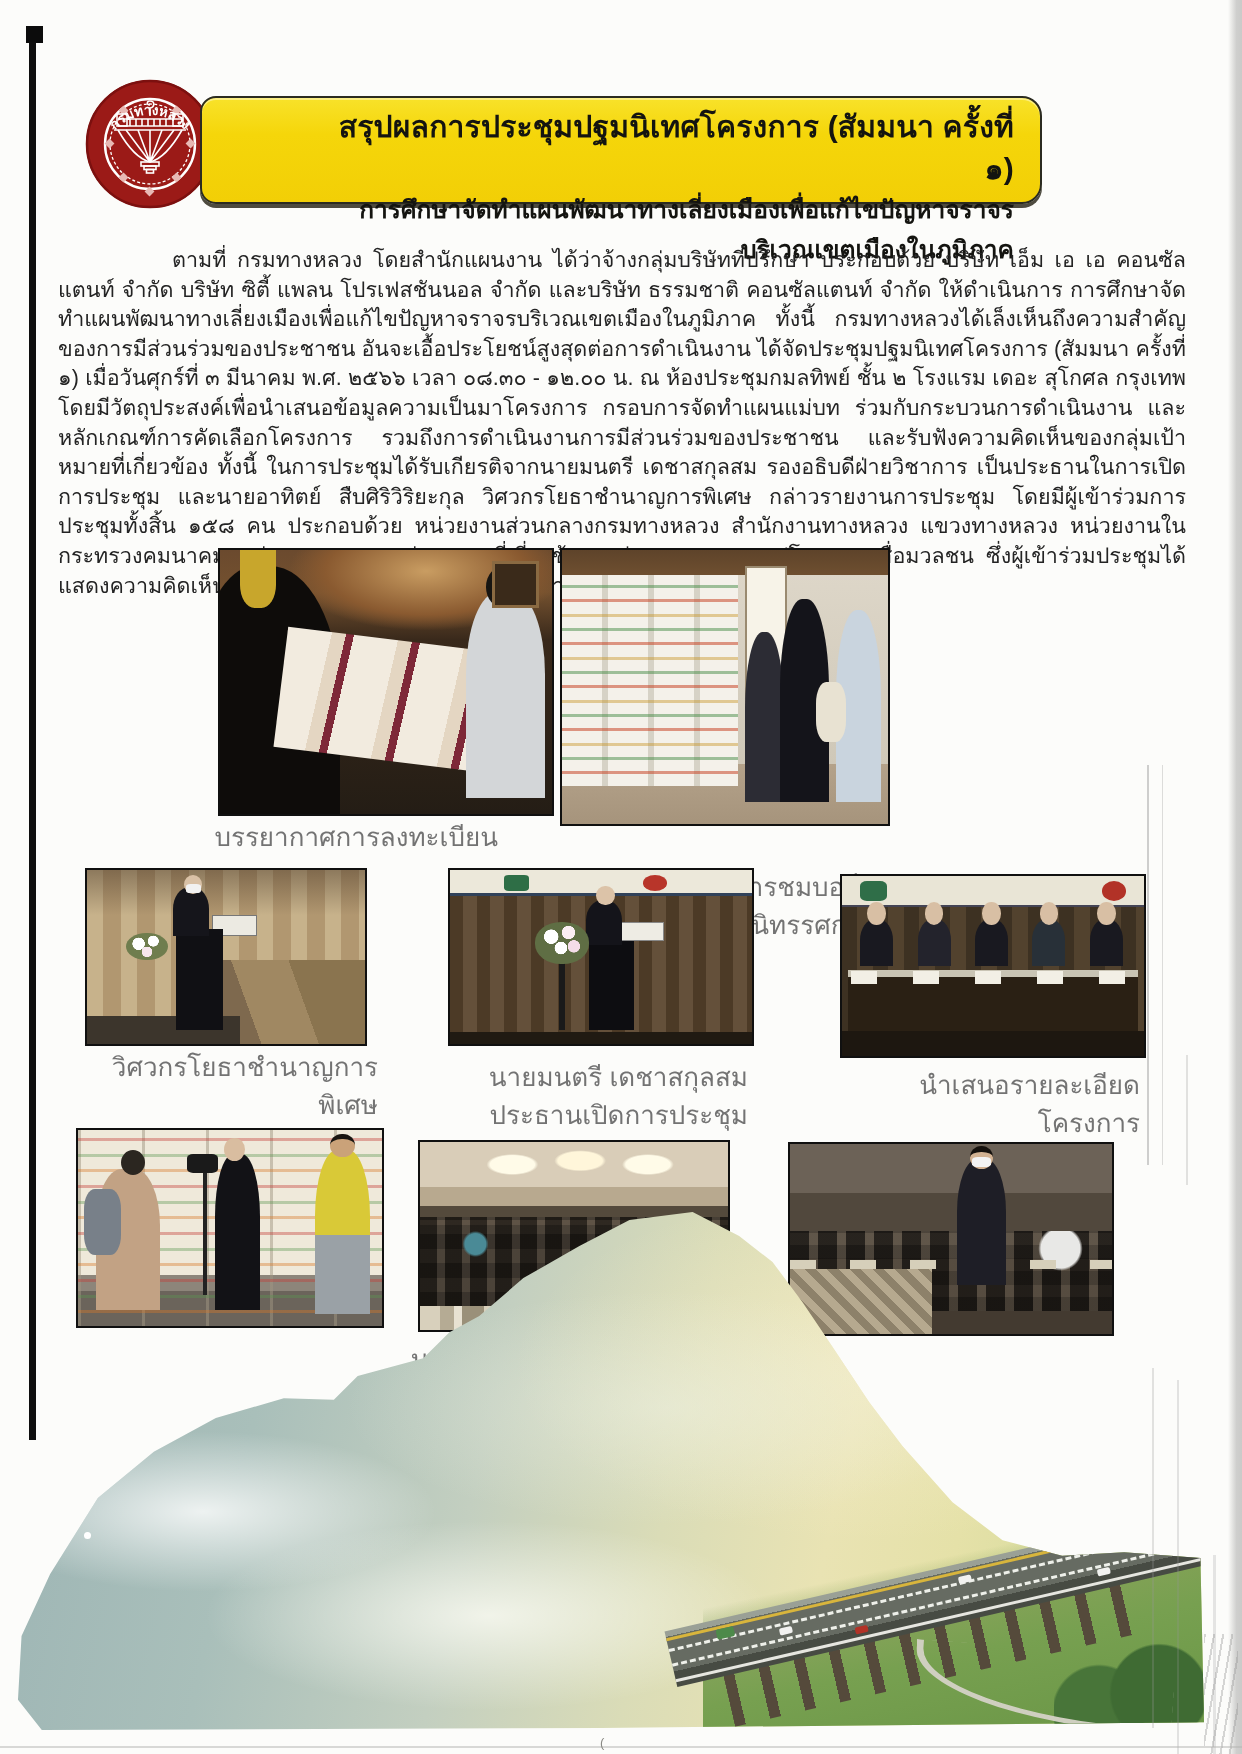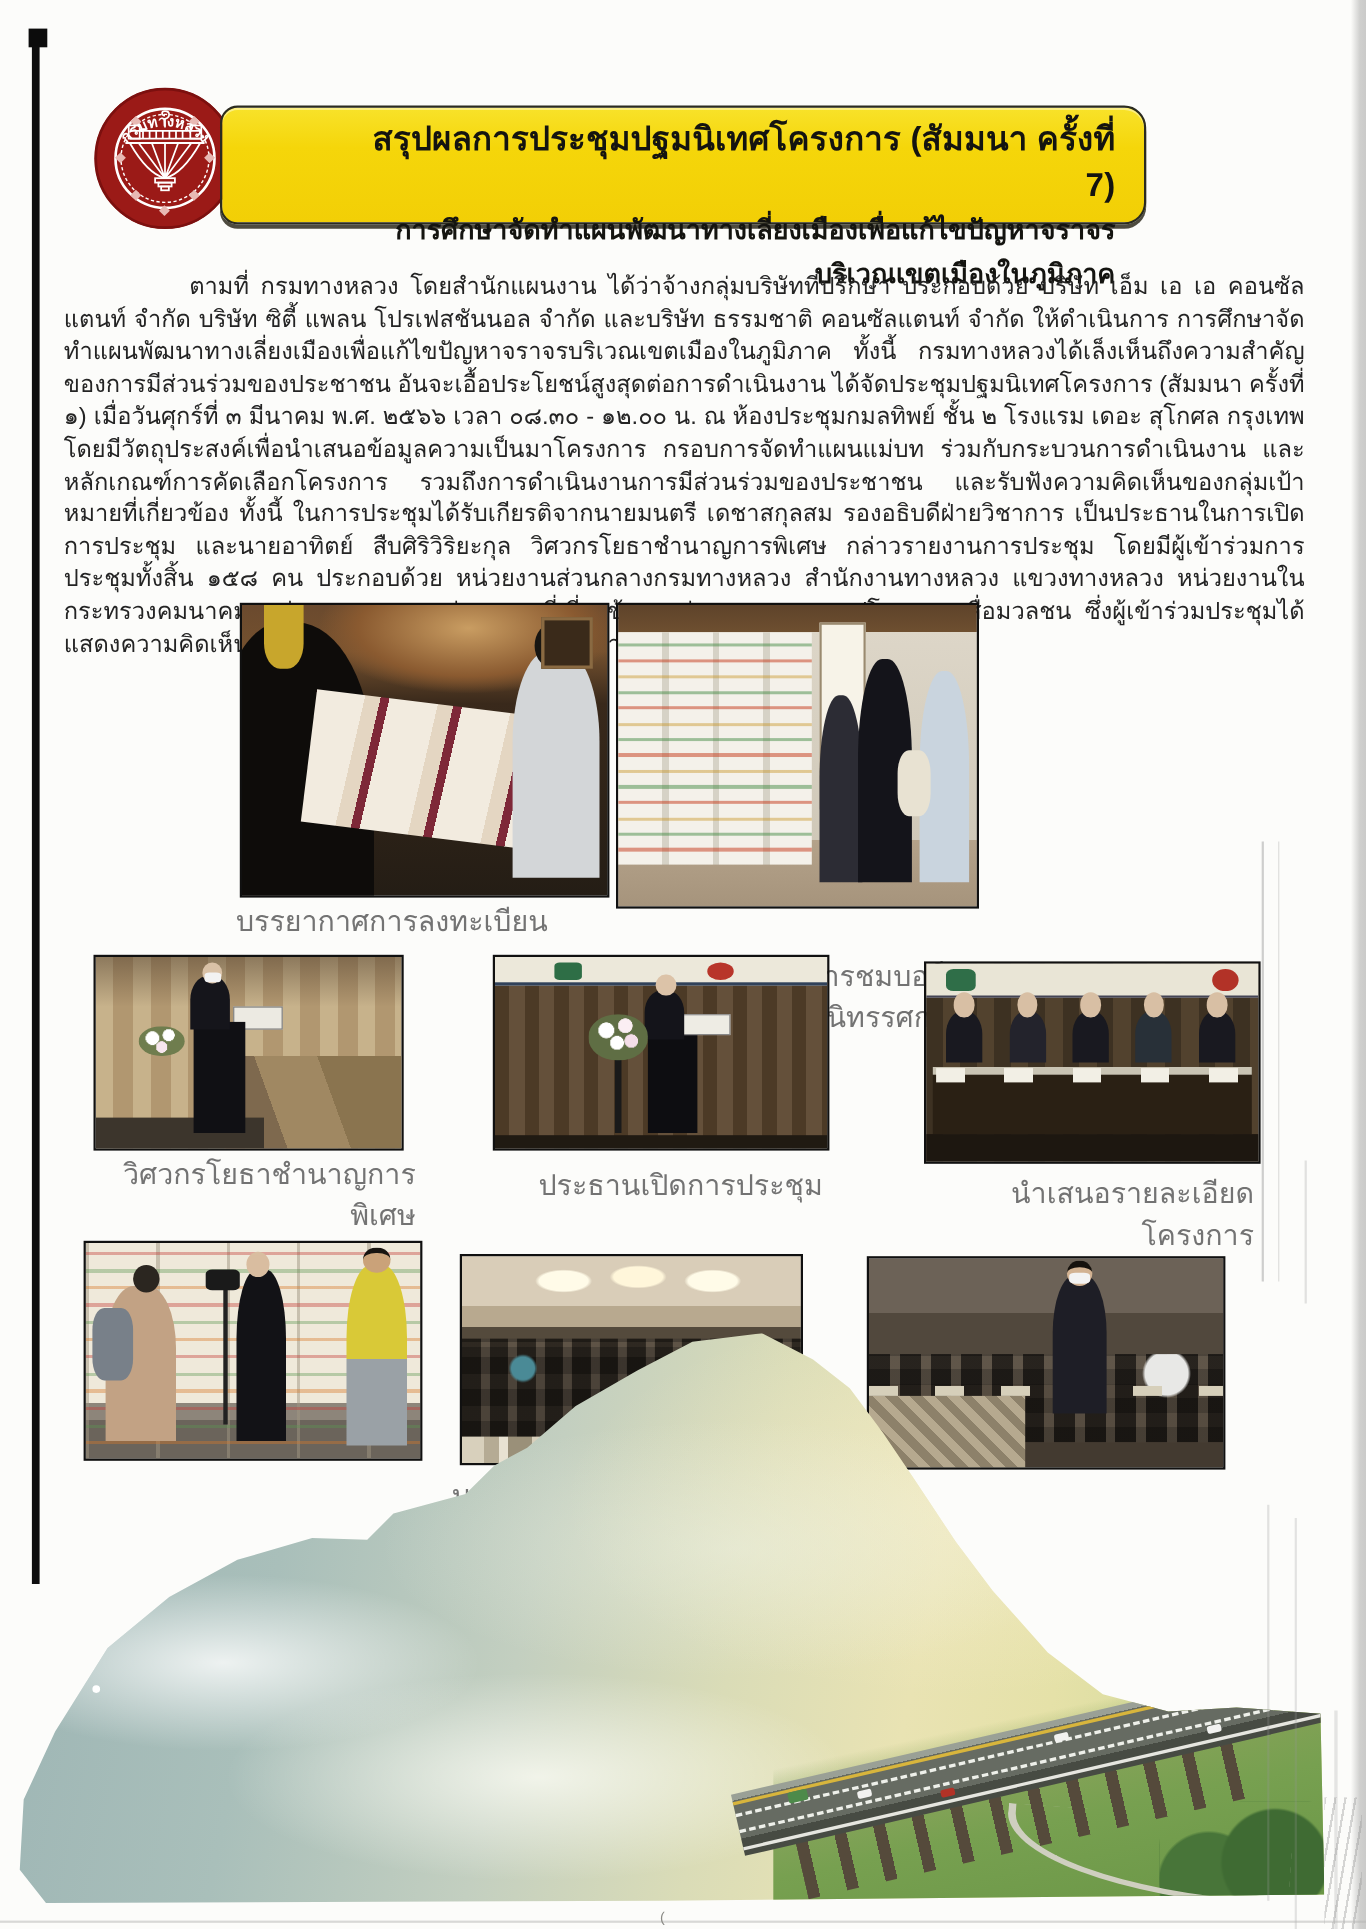"สรุปผลการประชุมปฐมนิเทศโครงการ (สัมมนา" div.banner-title { text: 7 -> ๑ }
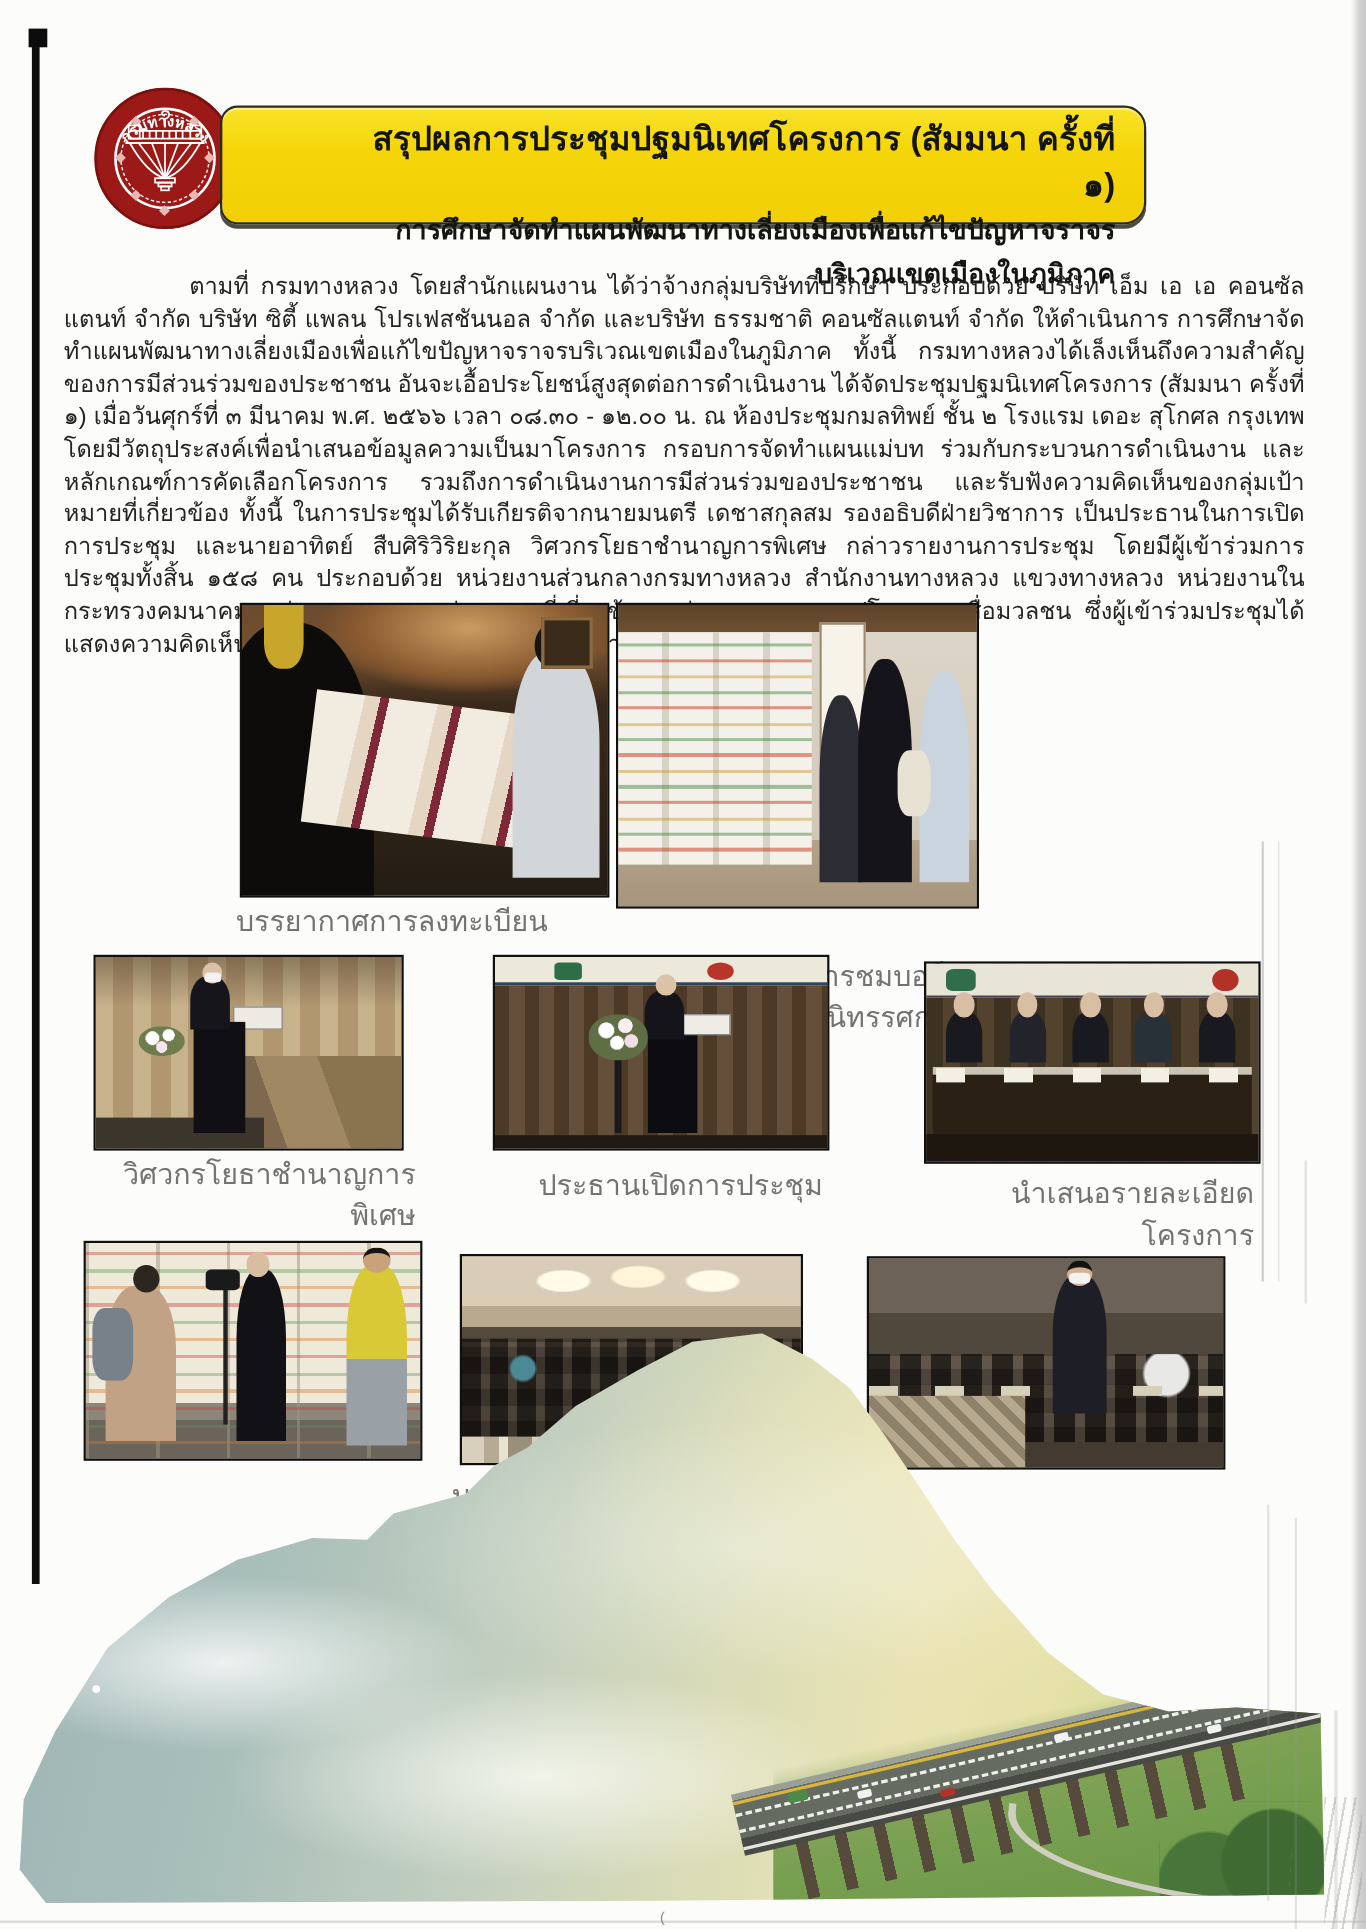"นายมนตรี เดชาสกุลสม" div { html: none -> <div>นายมนตรี เดชาสกุลสม</div> }
